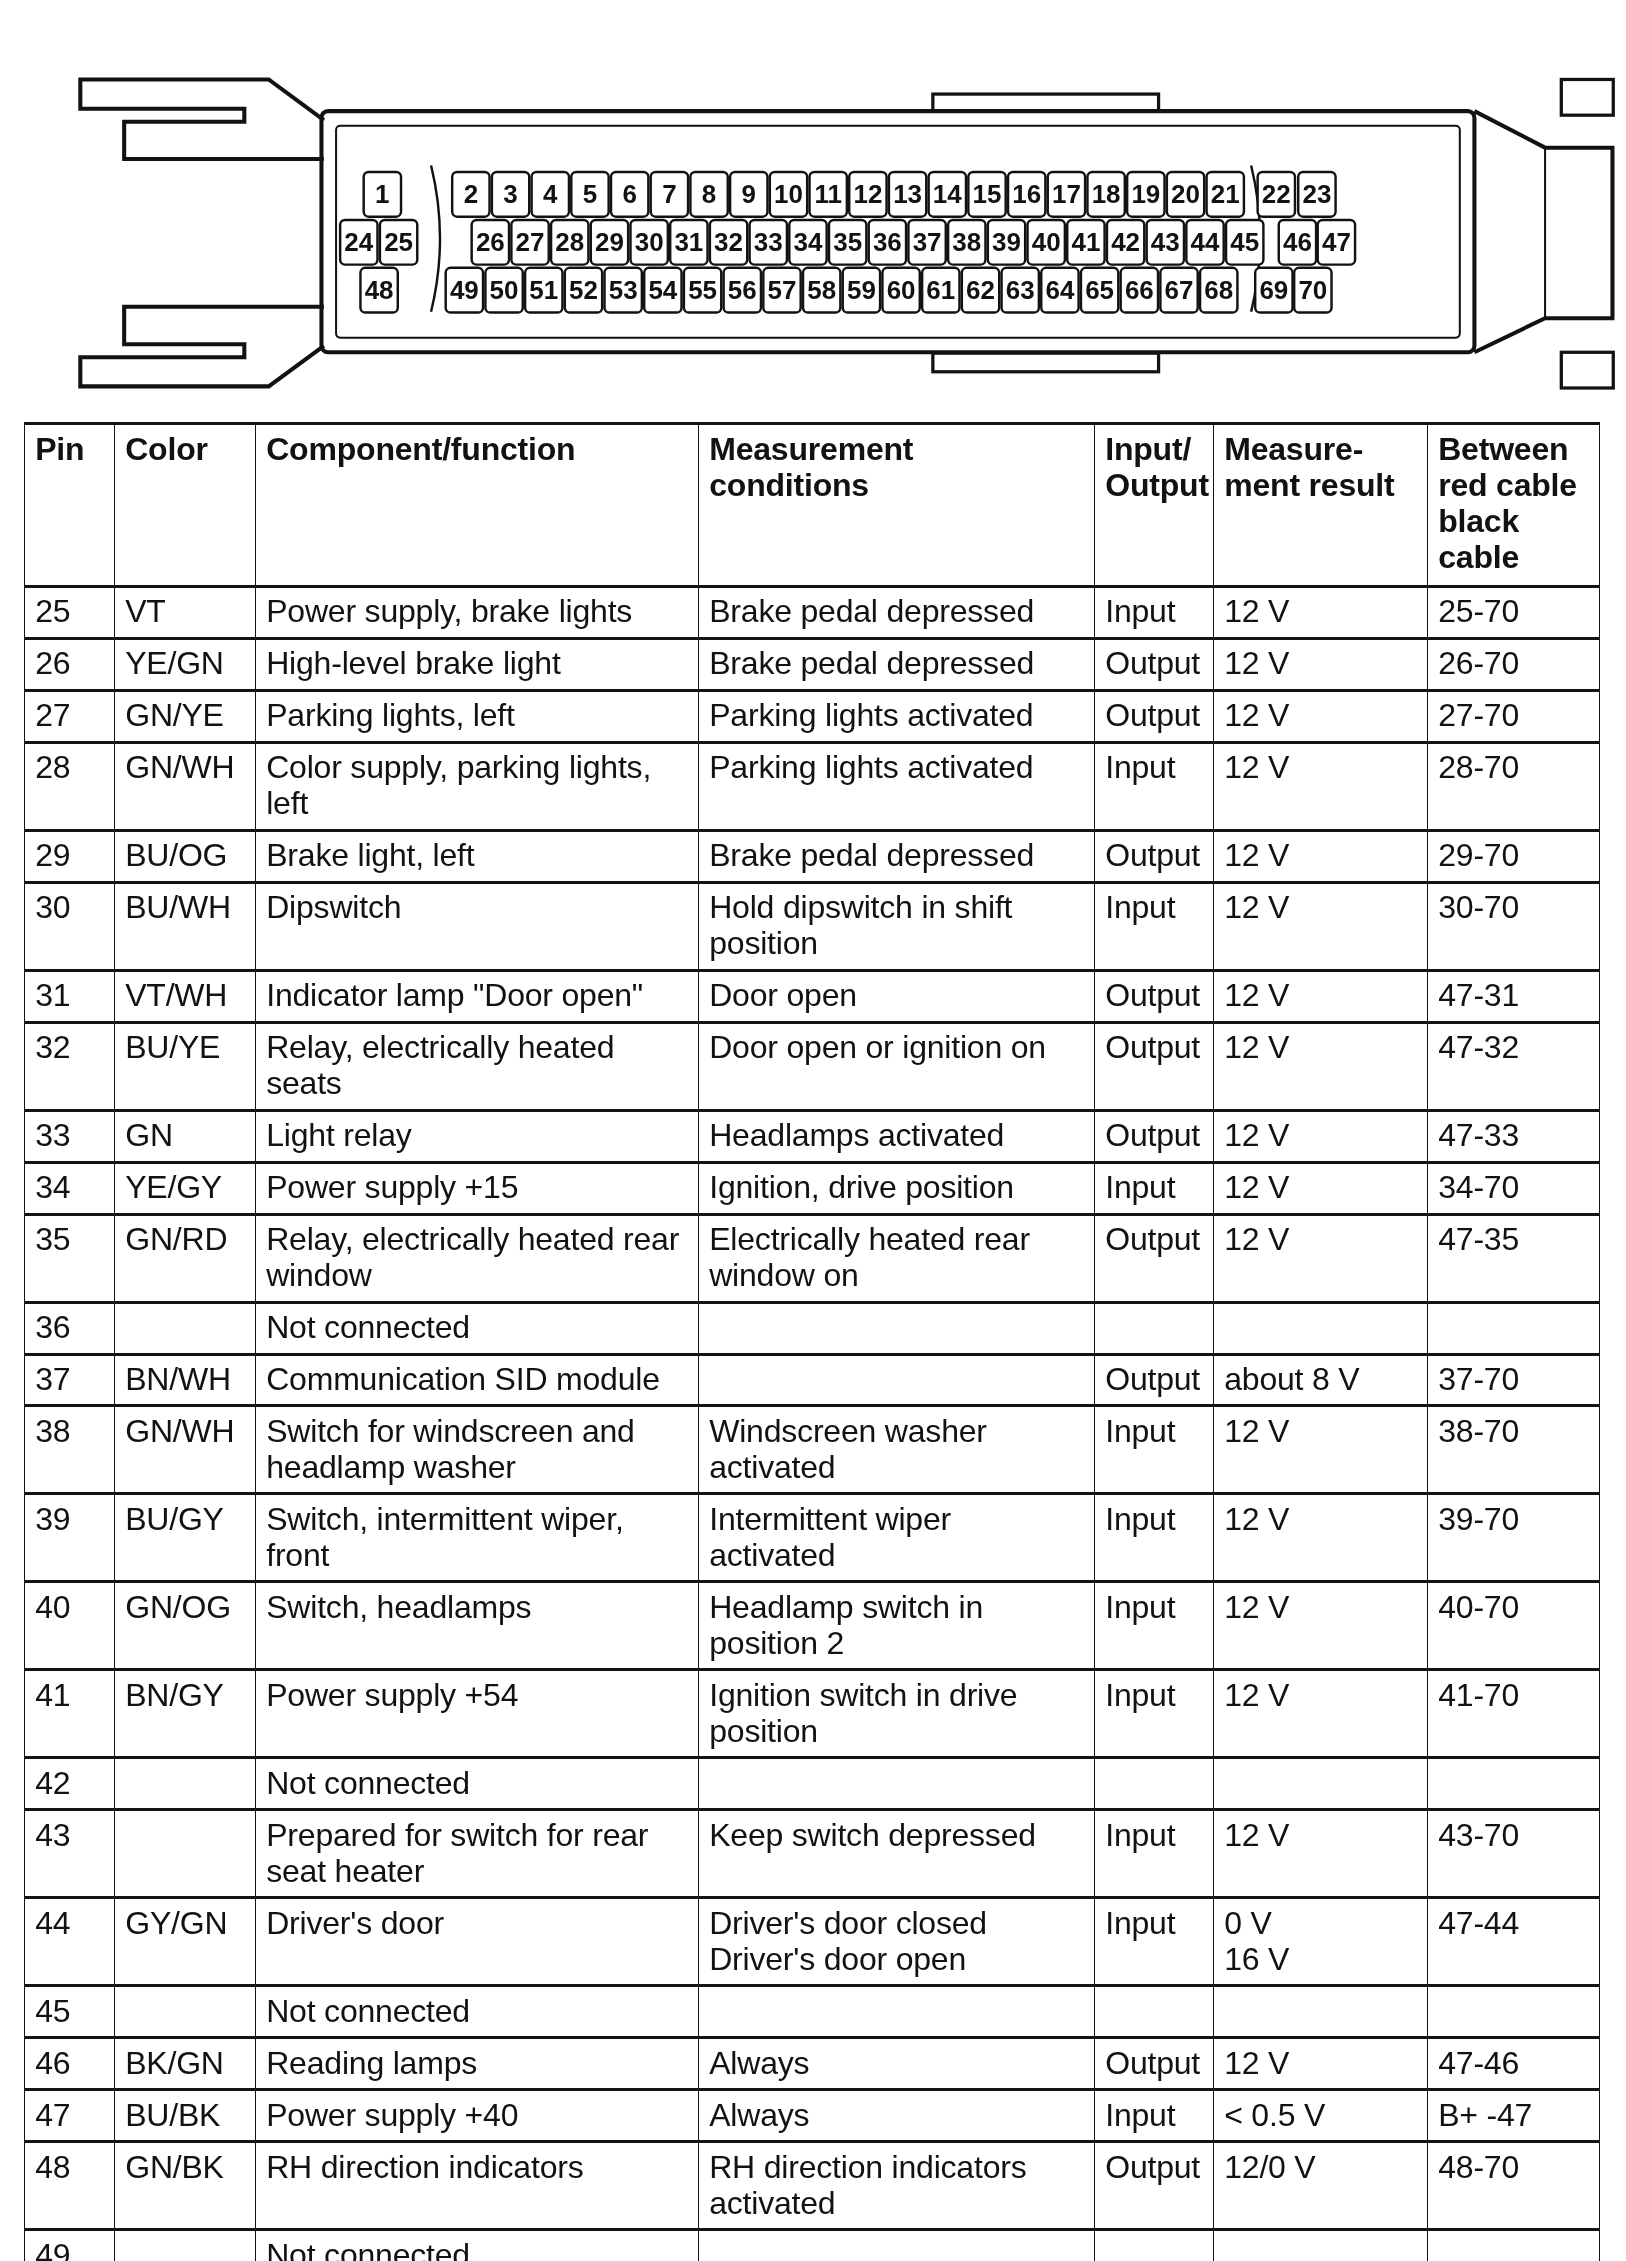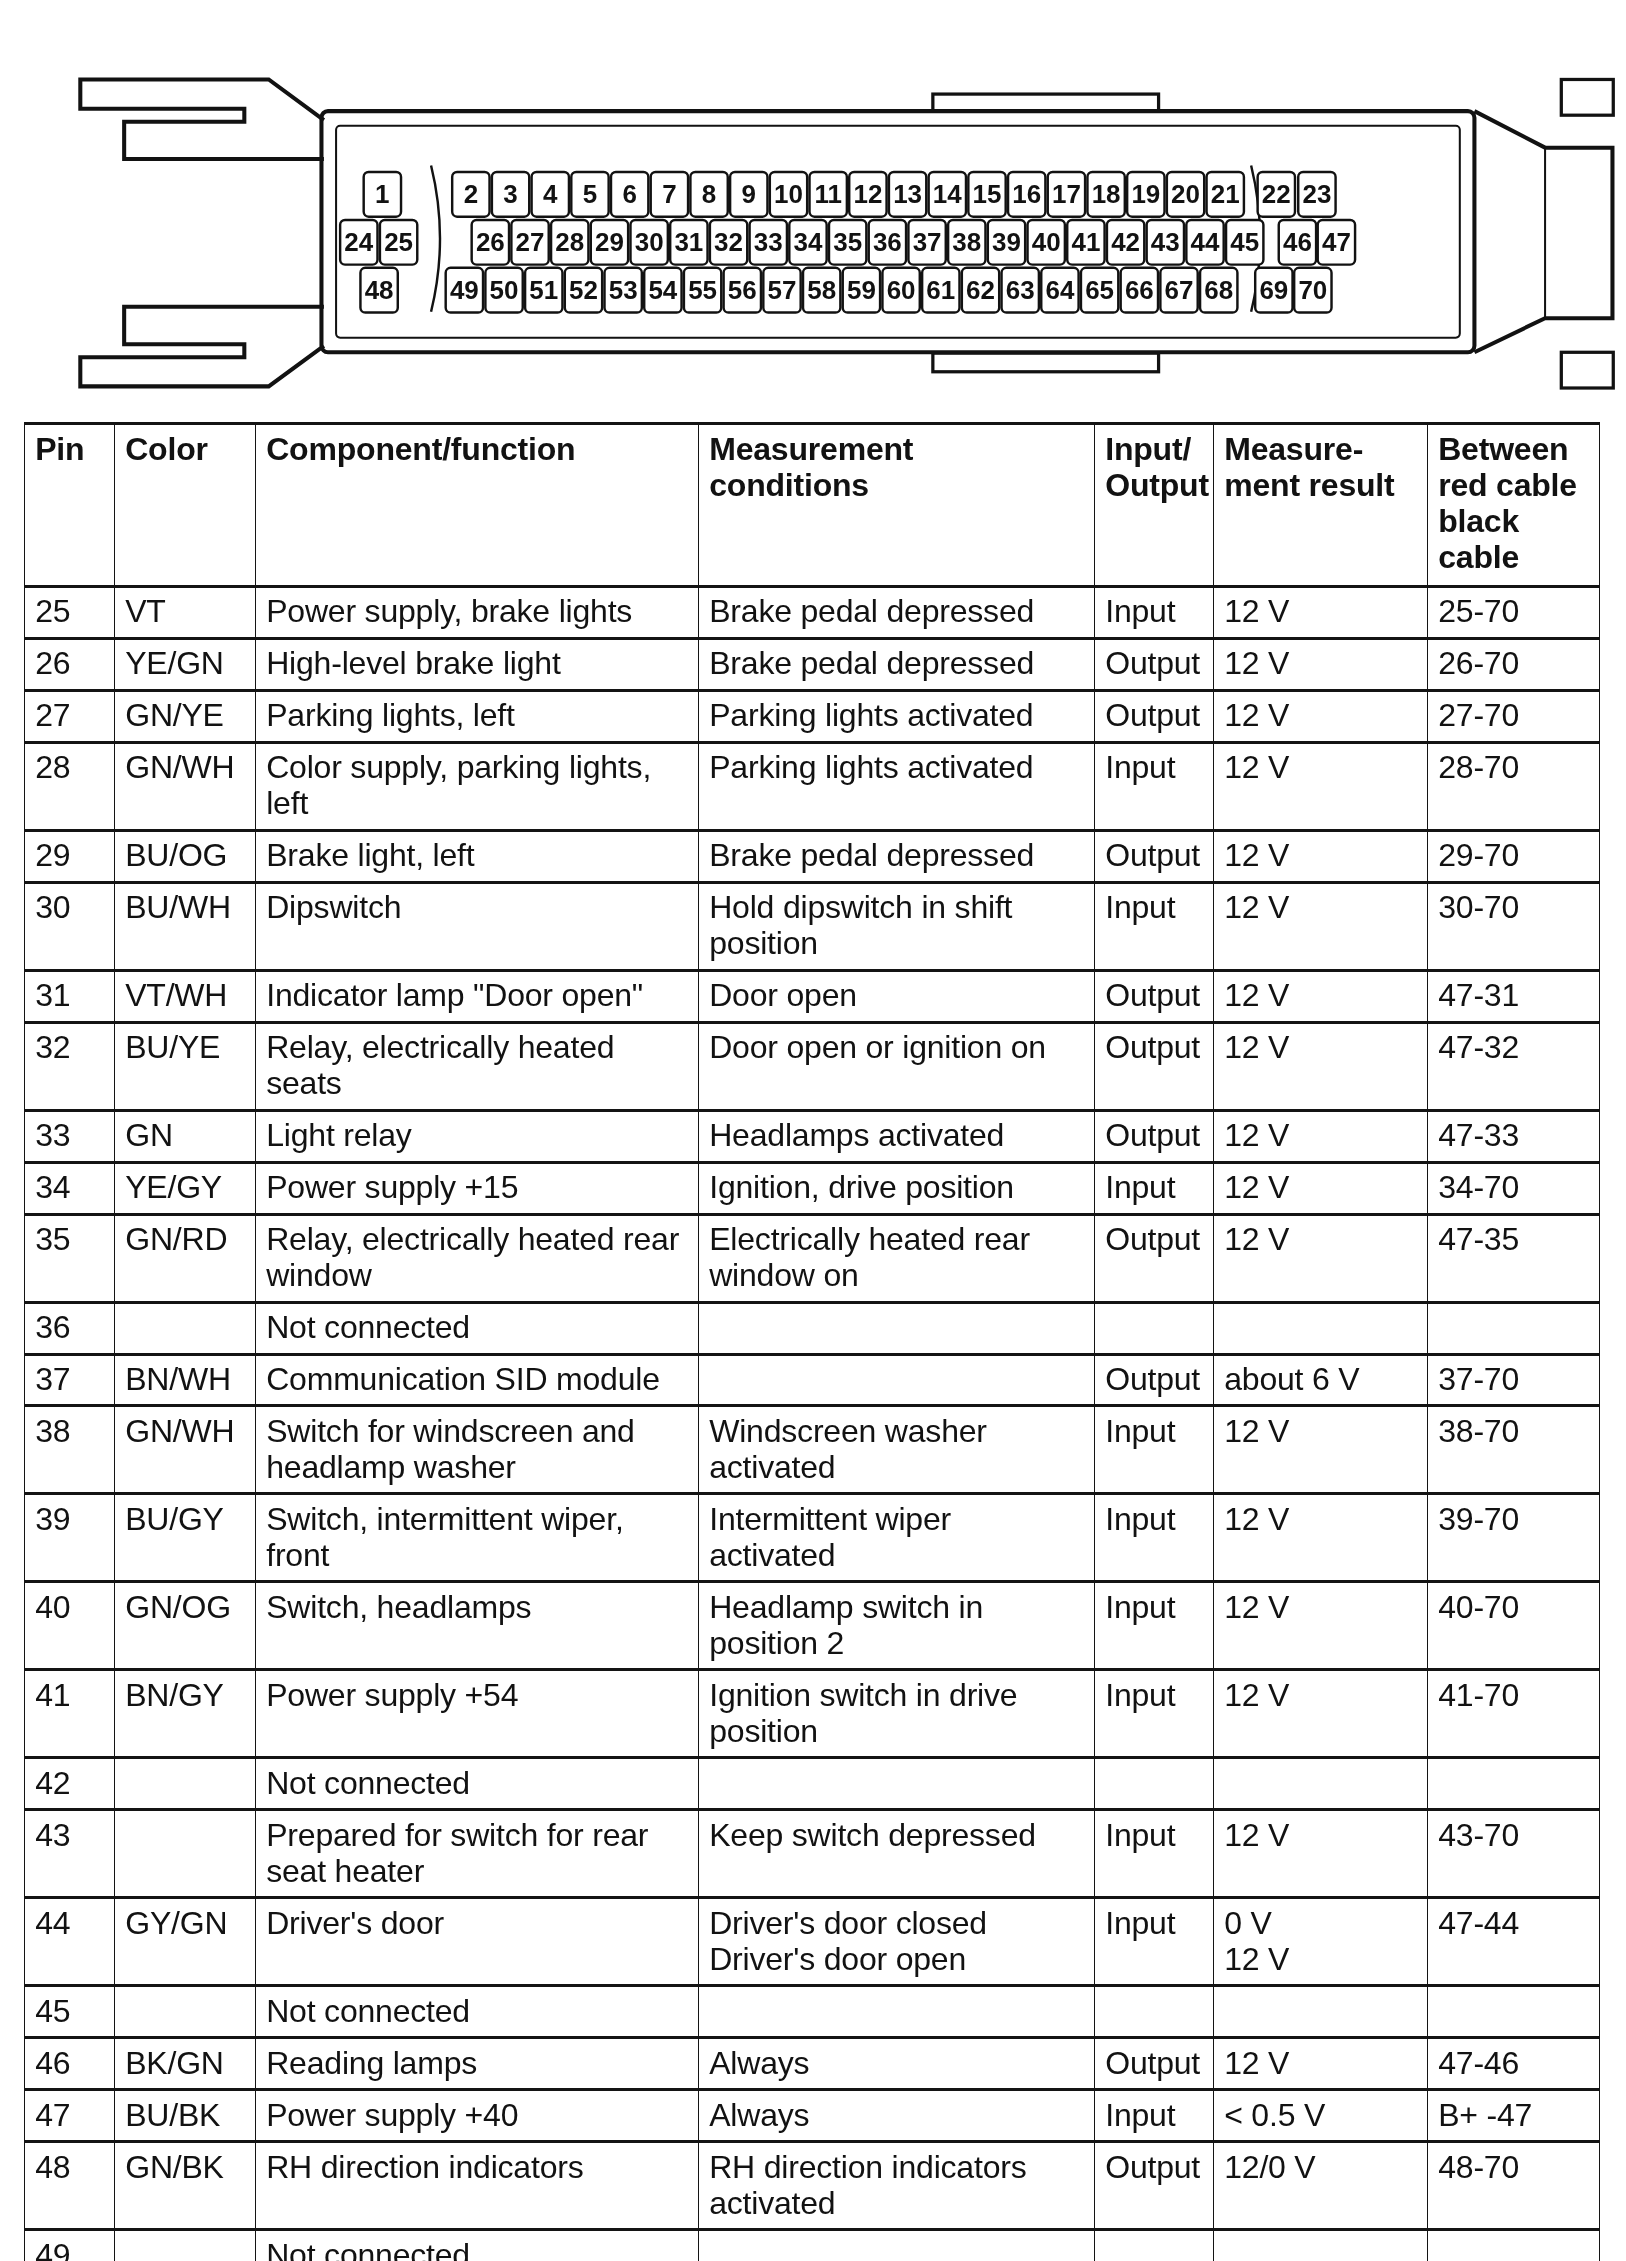"about 6 V" td { text: 6 -> 8 }
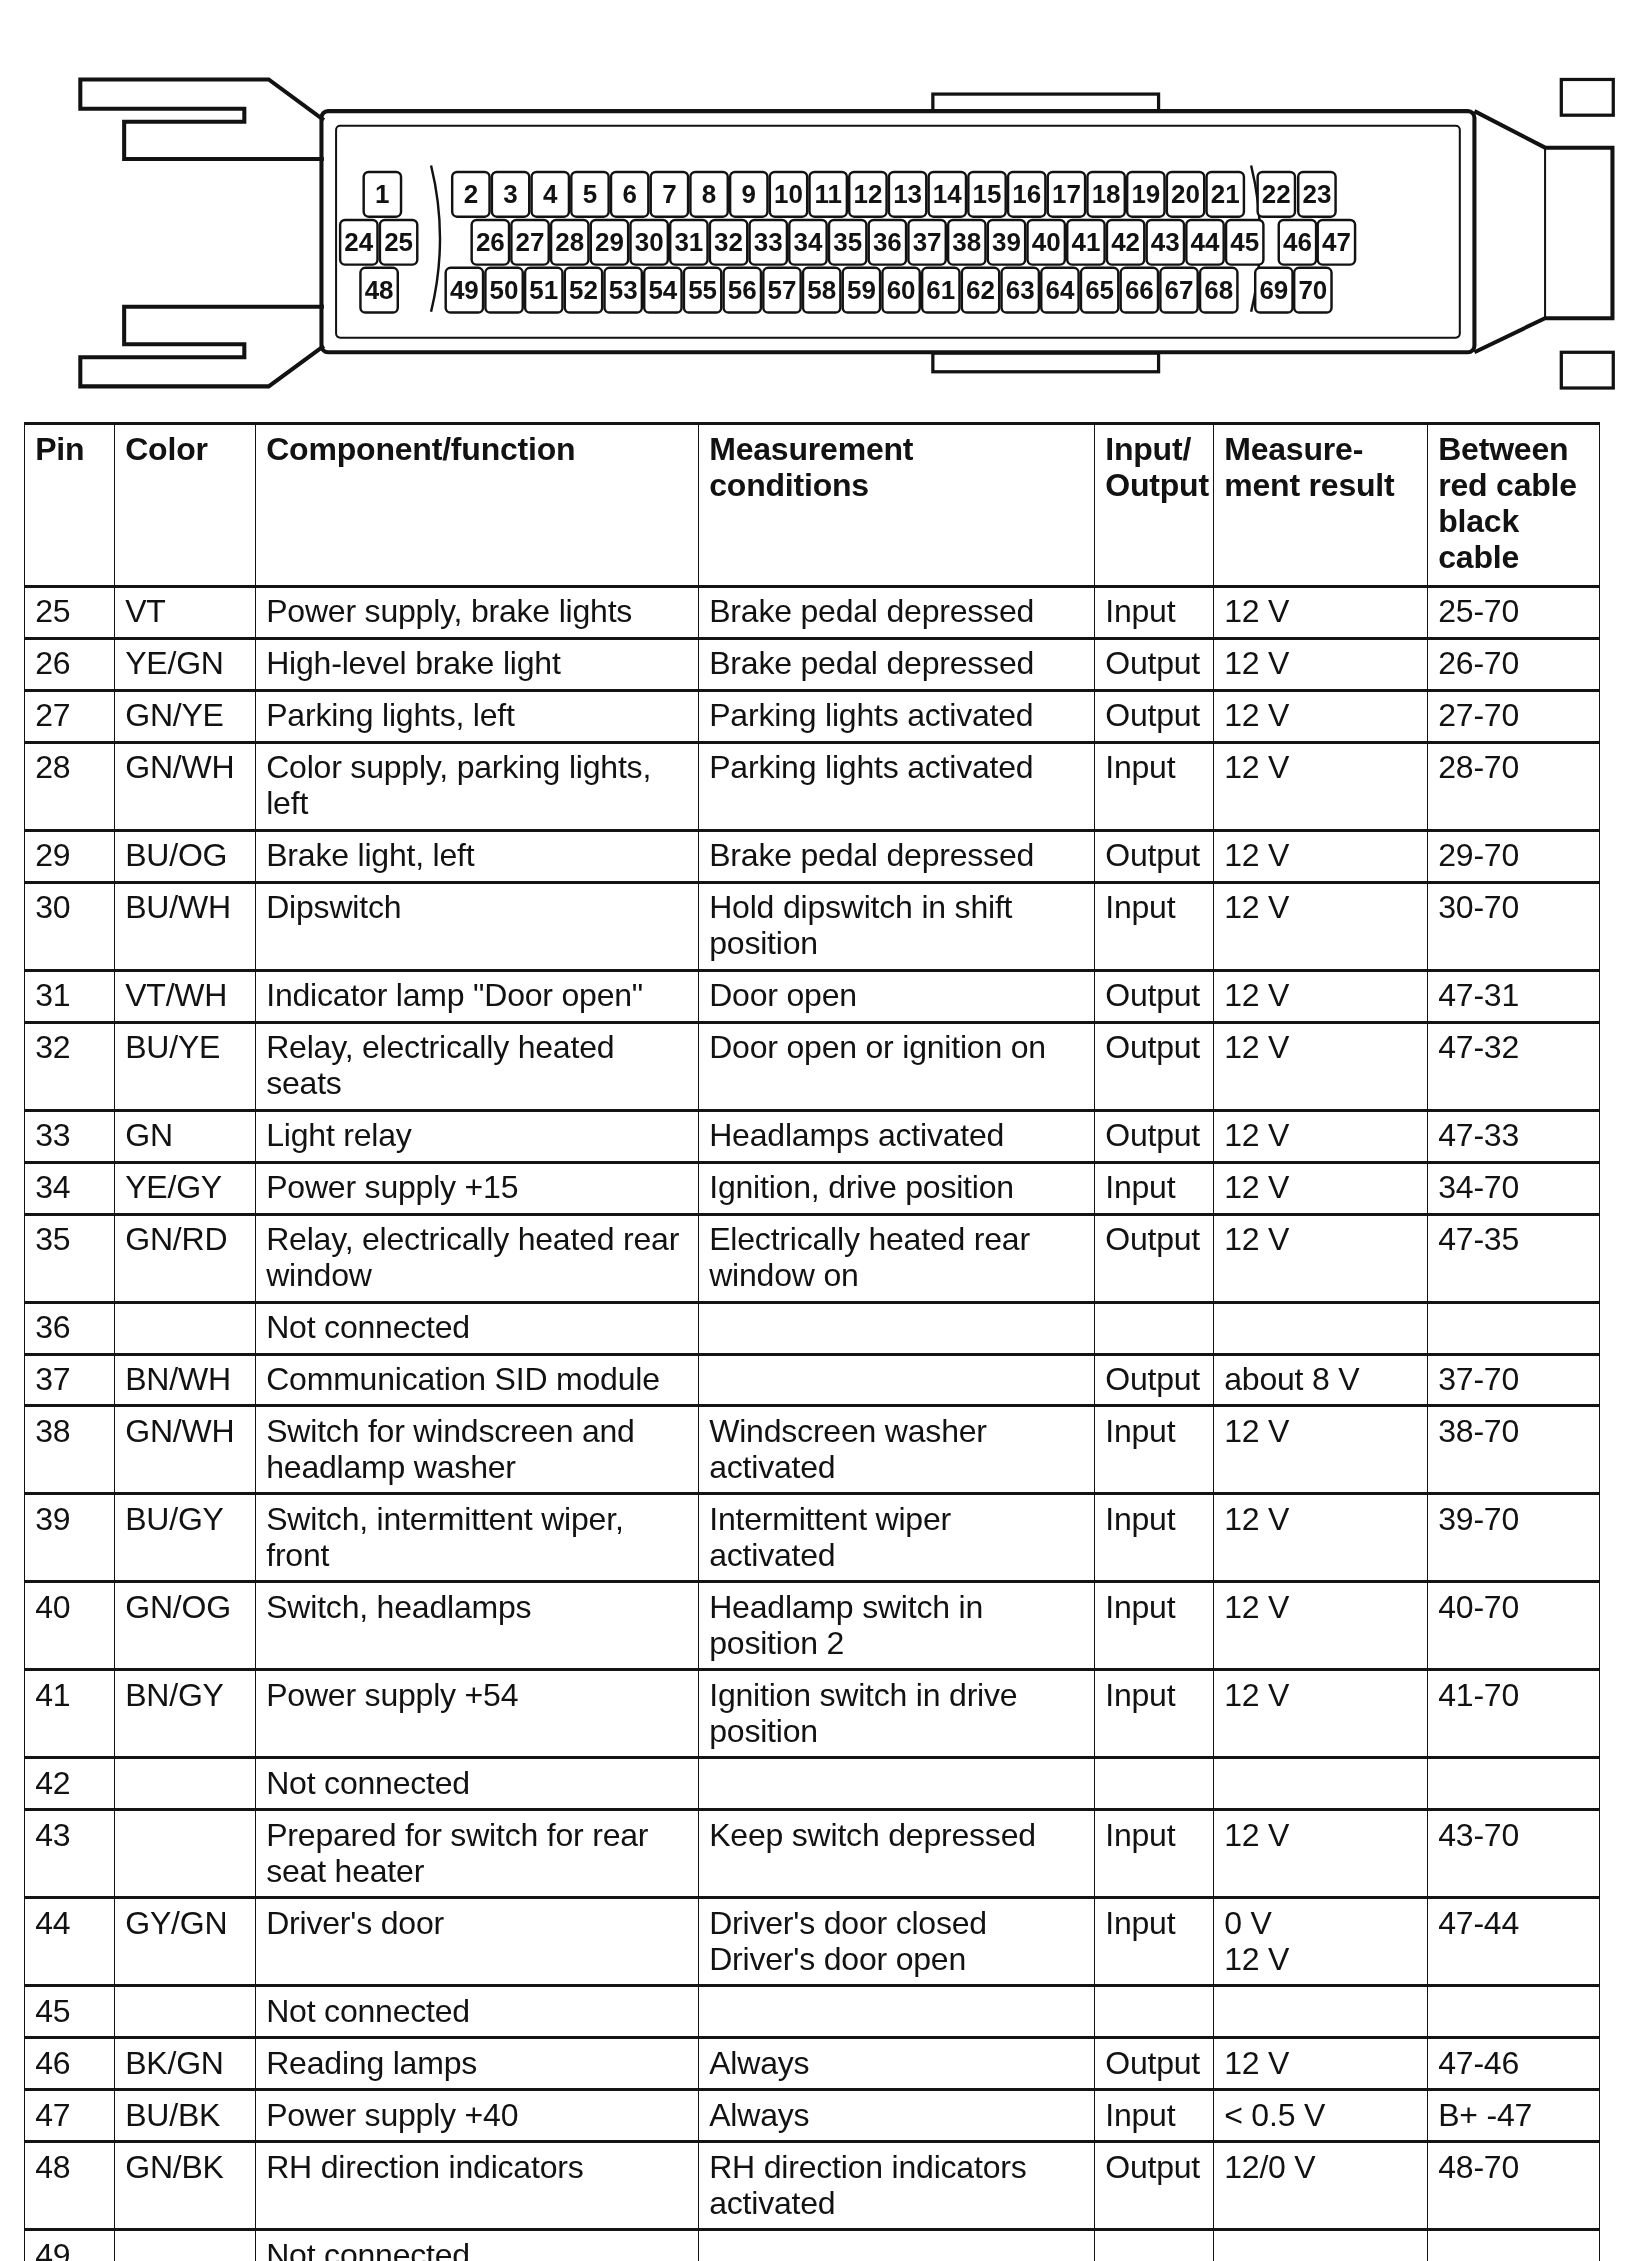"0 V" td { text: 12 -> 16 }
